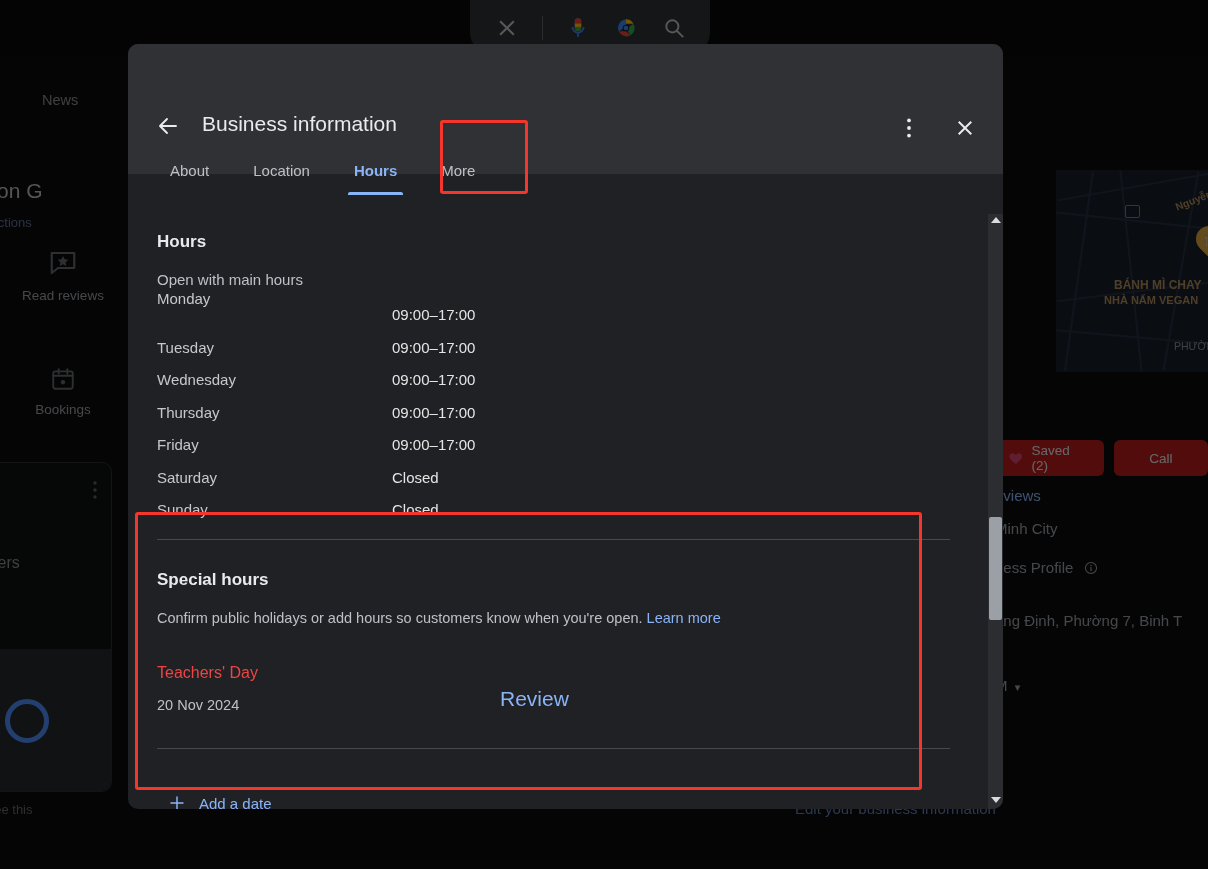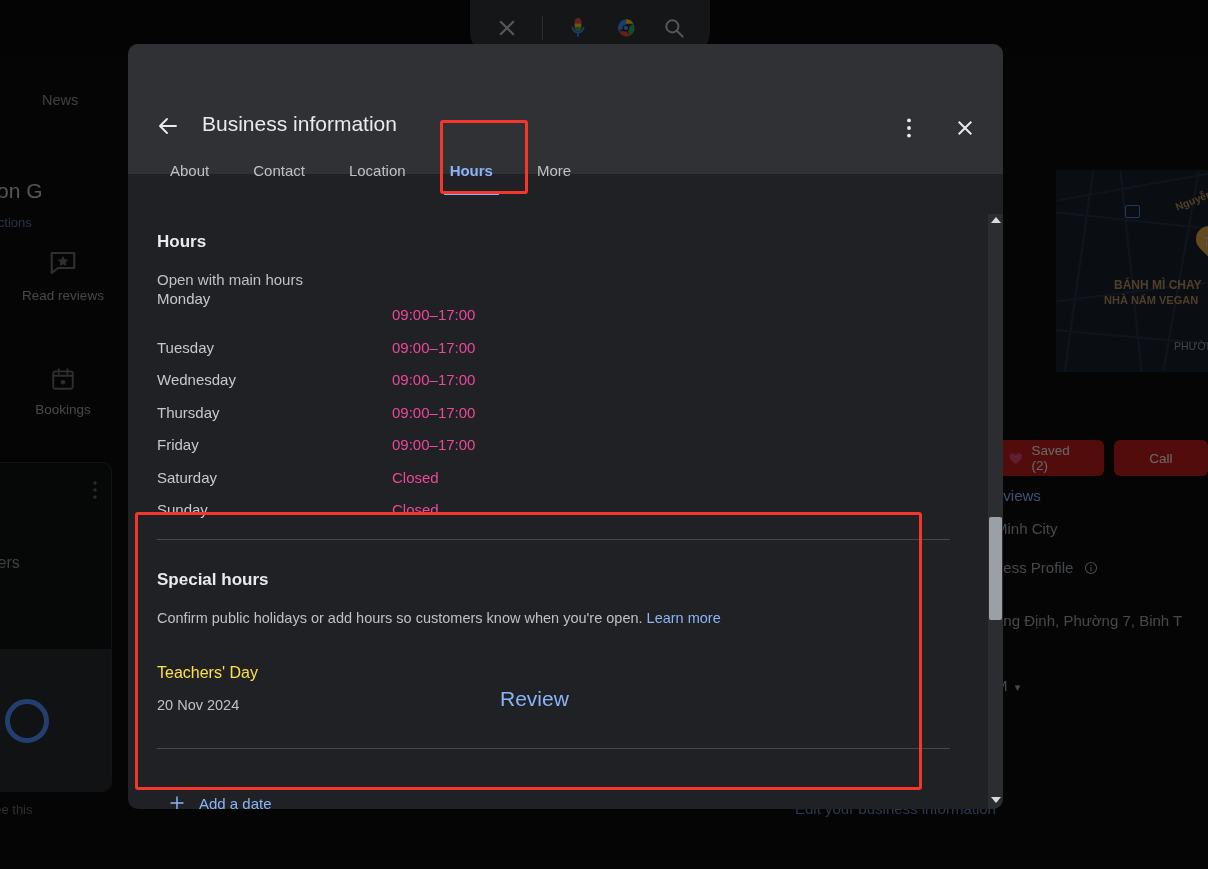"Contact" div.dlg-tab { html: <div>Contact</div> -> none }
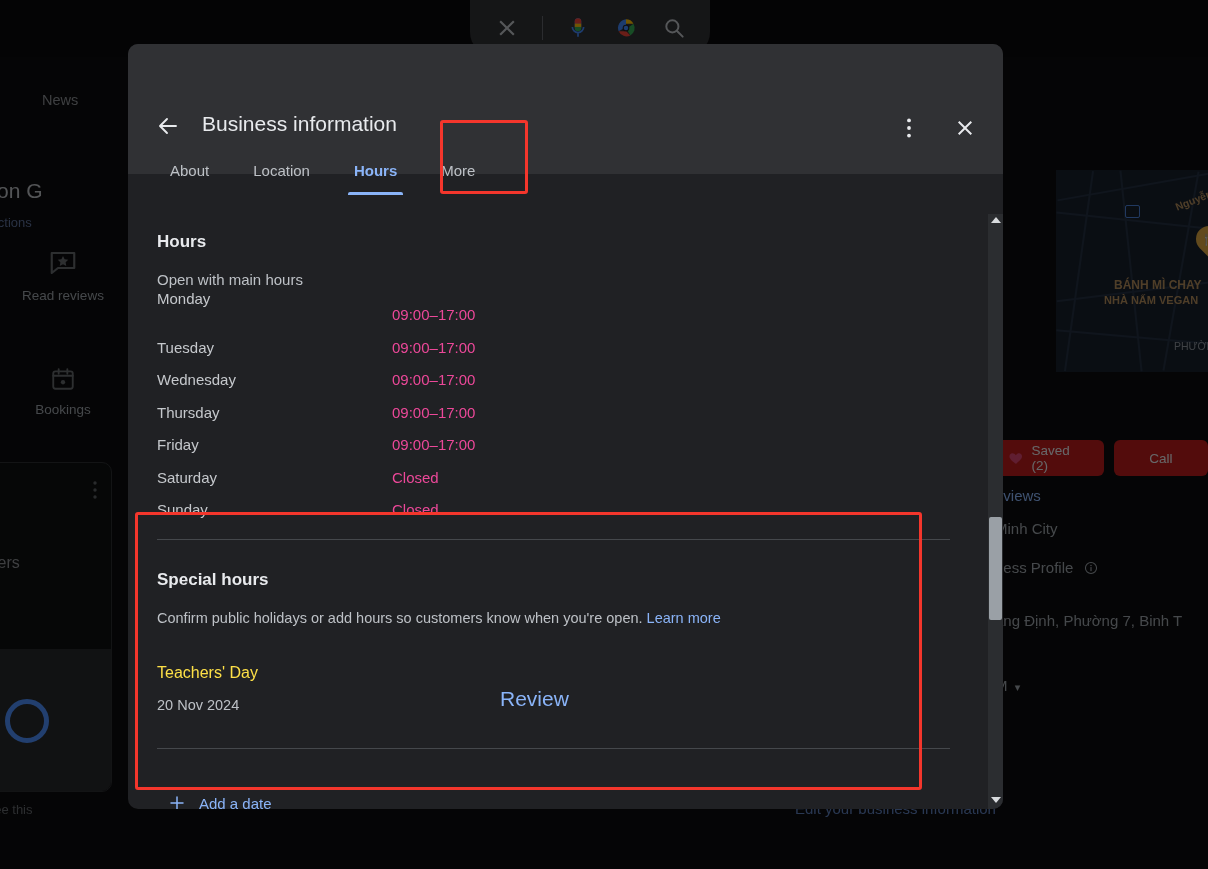"09:00–17:00" .row-val { color: #ec4899 -> #e5e5e5 }
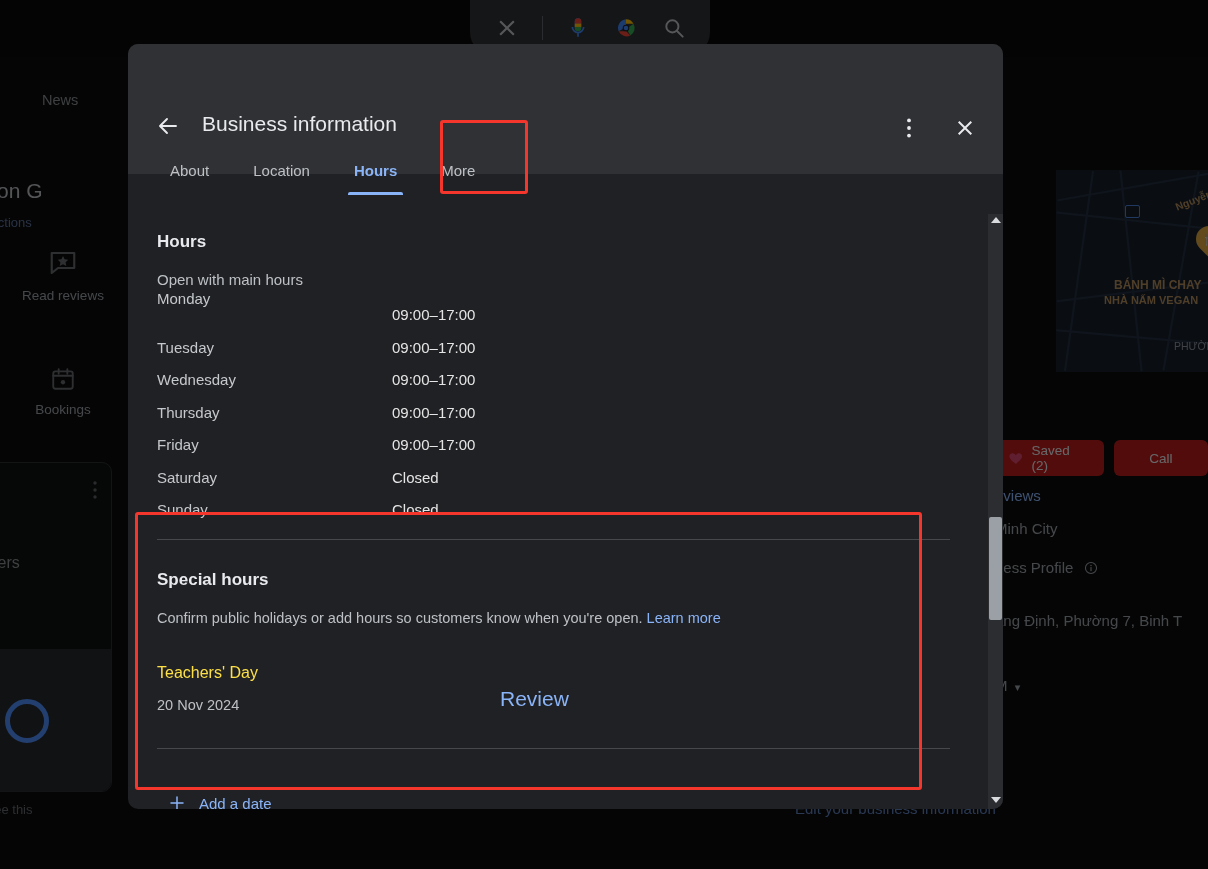"Teachers' Day" .sp-holiday { color: #fde047 -> #ef4444 }
